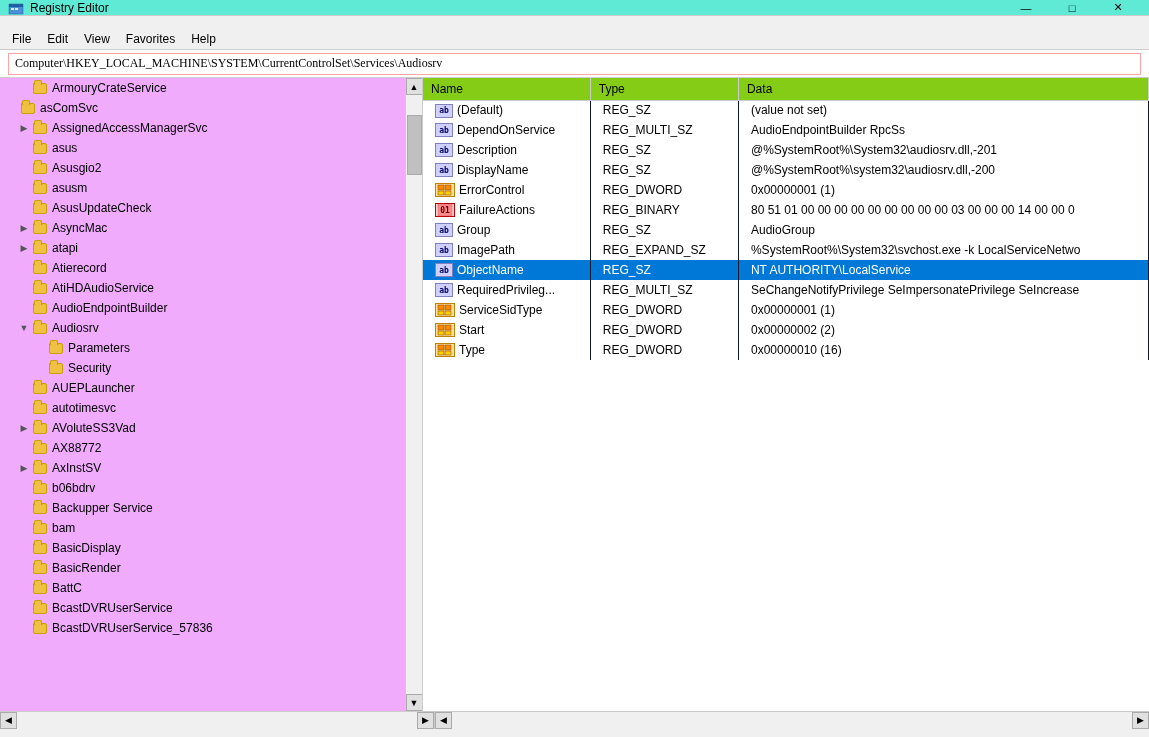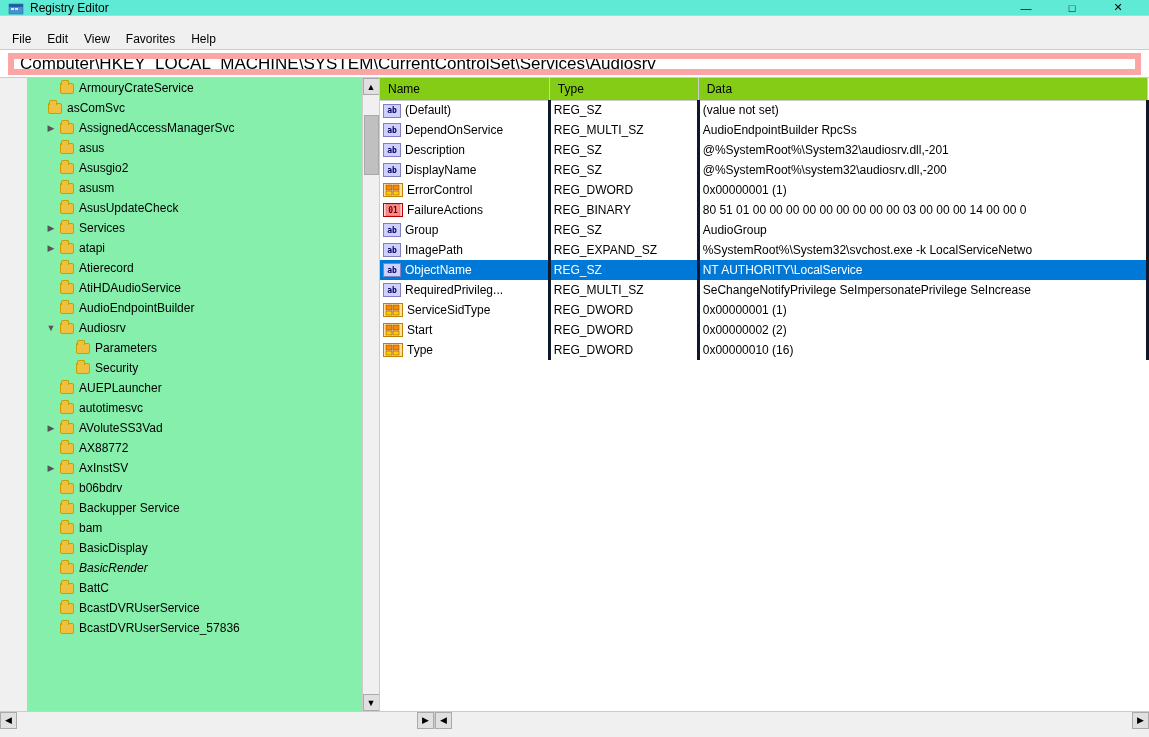"Computer\HKEY_LOCAL_MACHINE\SYSTEM\Curre" .address-input { border: 6px solid #fca5a5 -> 1px solid #fca5a5; font-family: none -> Liberation Serif, serif; font-size: 17px -> 12px }
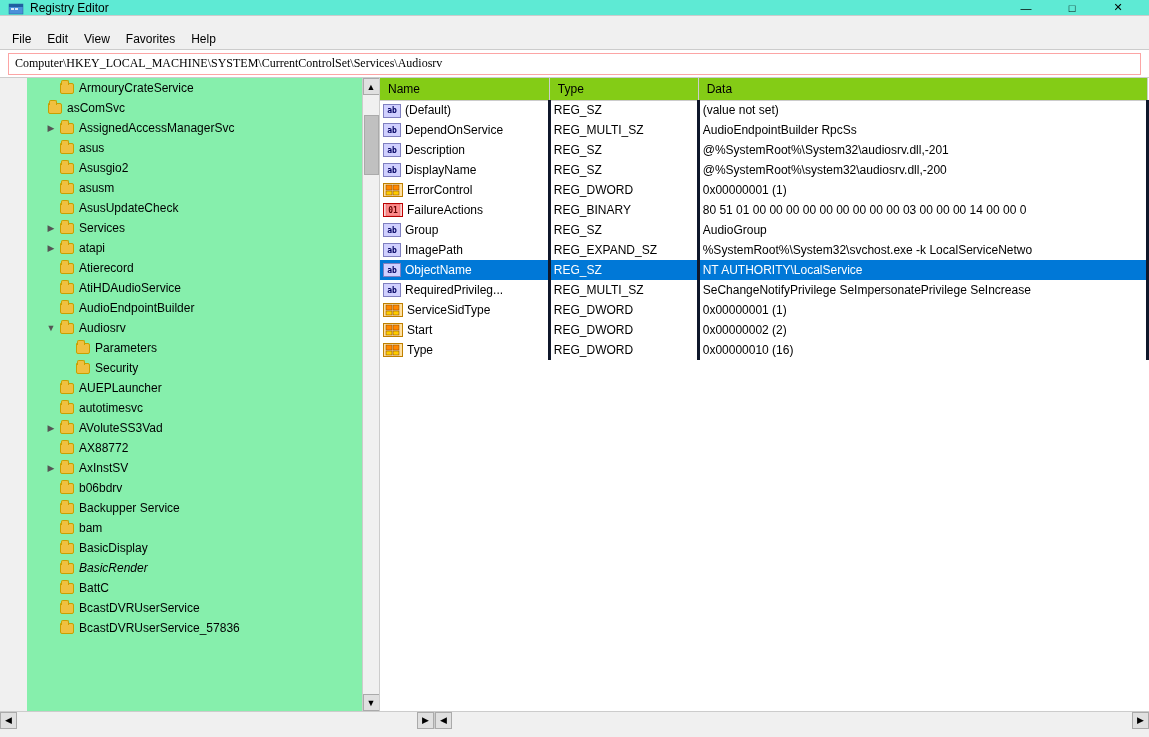"ArmouryCrateService" .tree-pane { background: #86efac -> #f0abfc; margin-left: 27px -> none; width: 353px -> 423px }
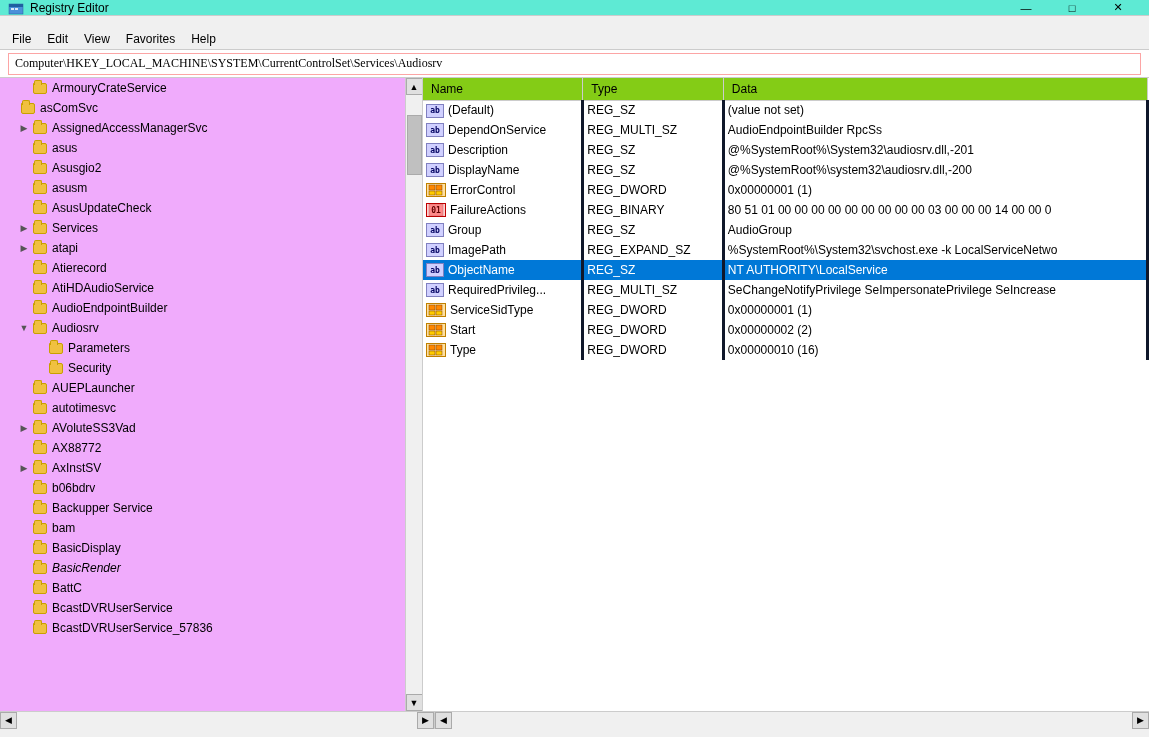"ab (Default)" tbody td { border-right: 3px solid #0f172a -> 1px solid #0f172a; padding: 1px 3px -> 1px 12px }
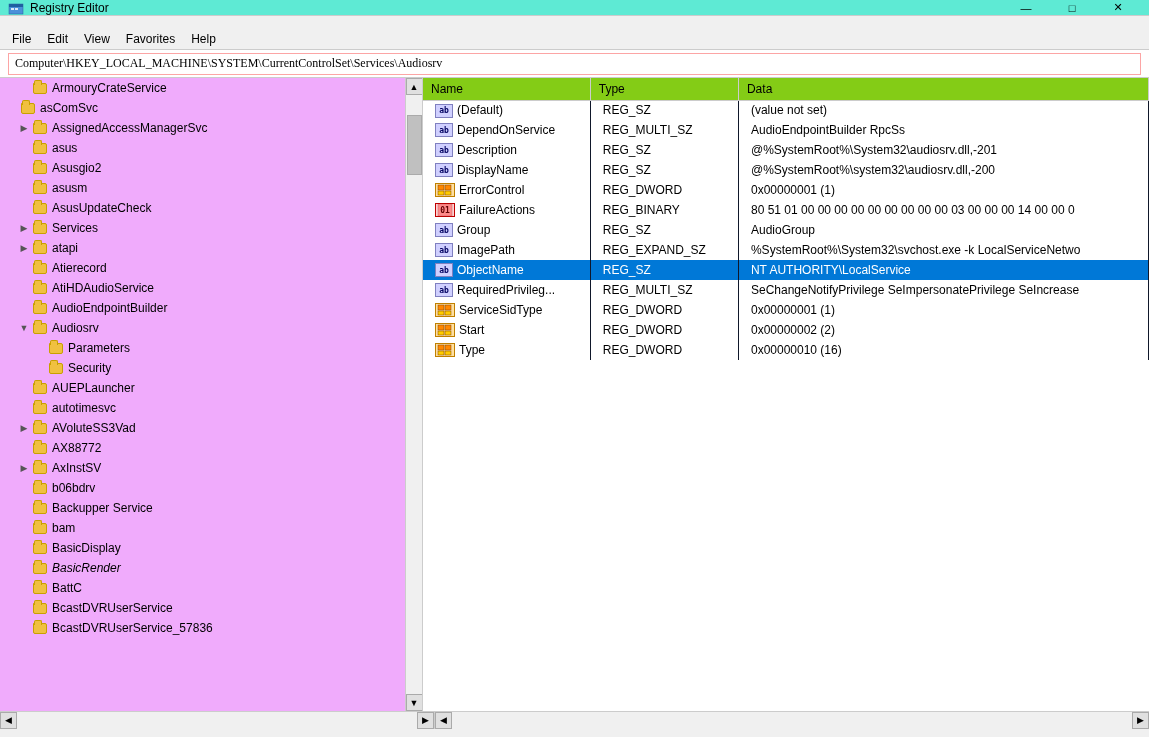"Services" span.tree-label { text: Services -> AsyncMac }
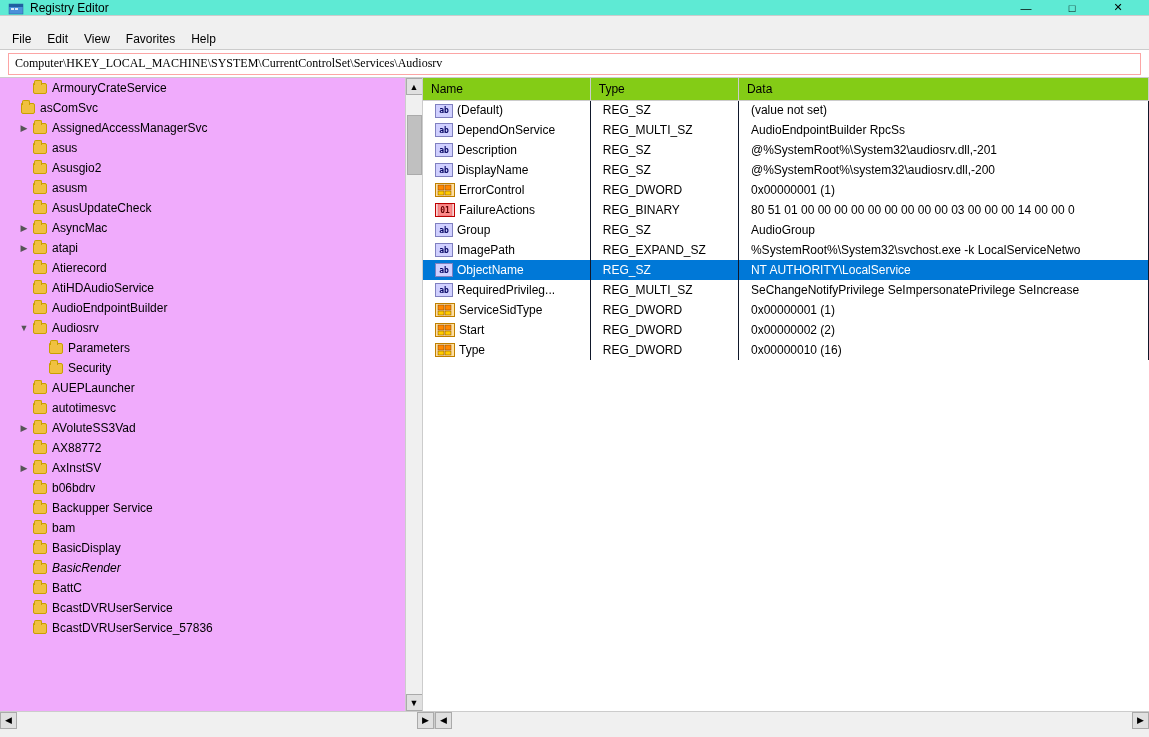"BasicRender" div.tree-item { font-style: italic -> none }
